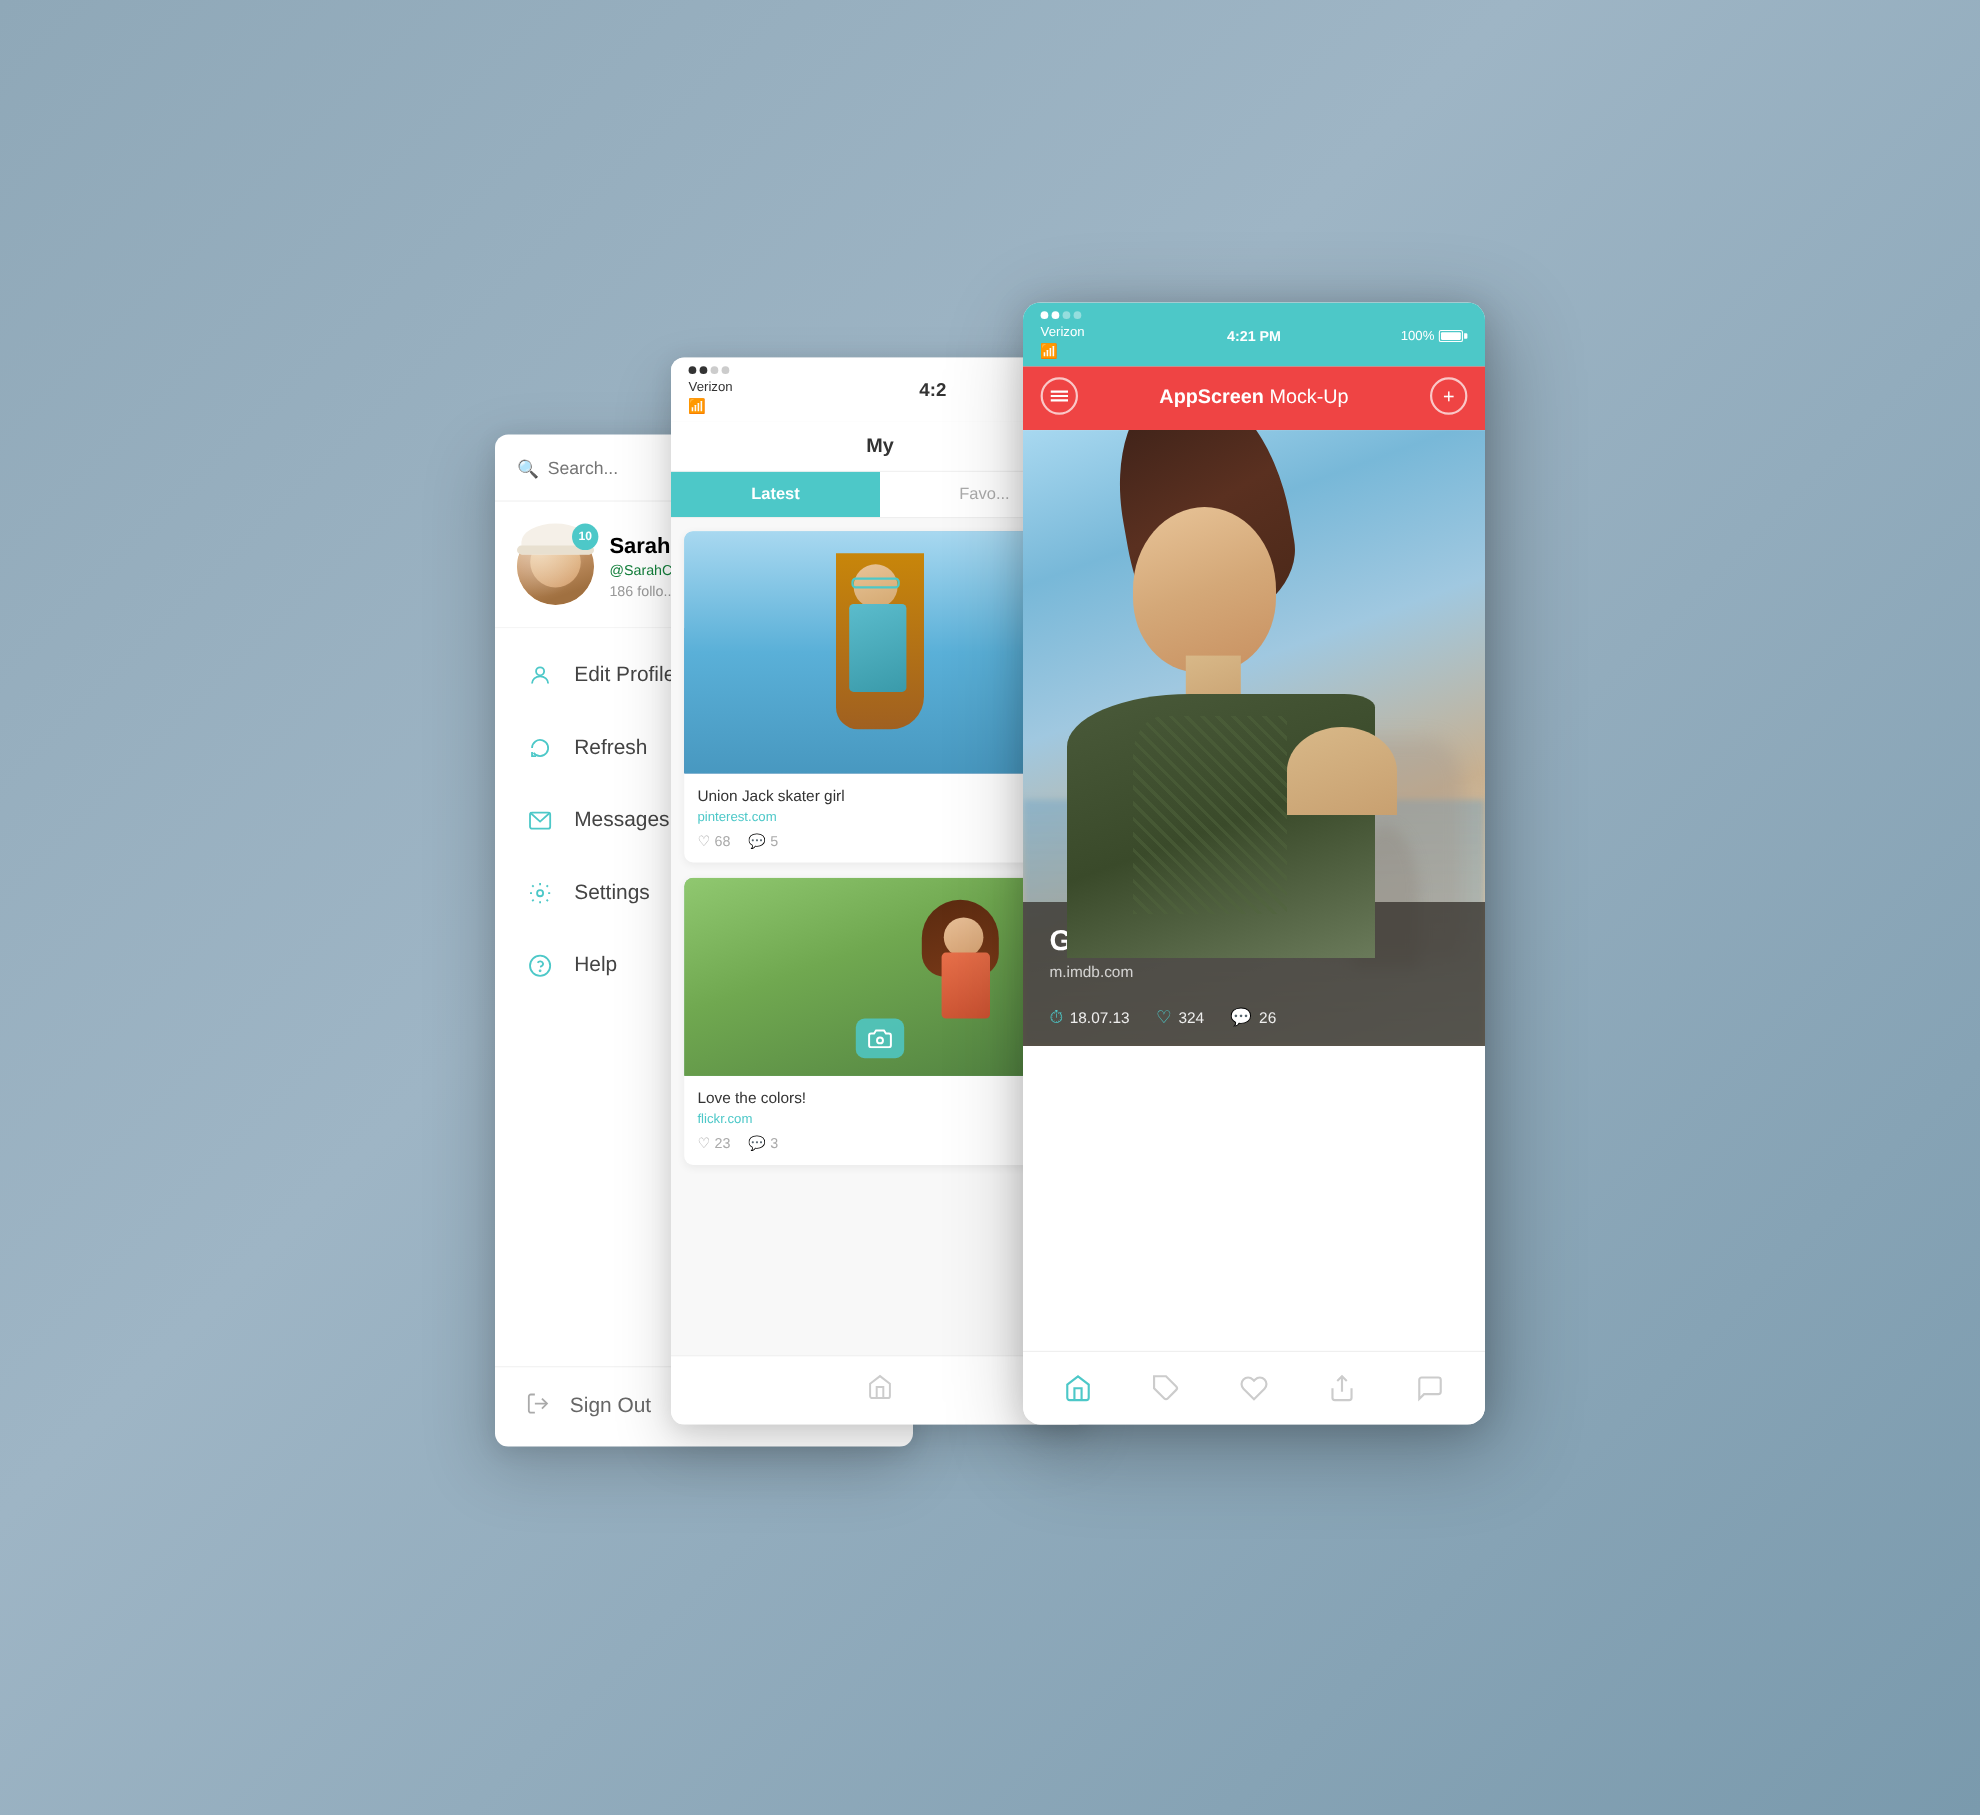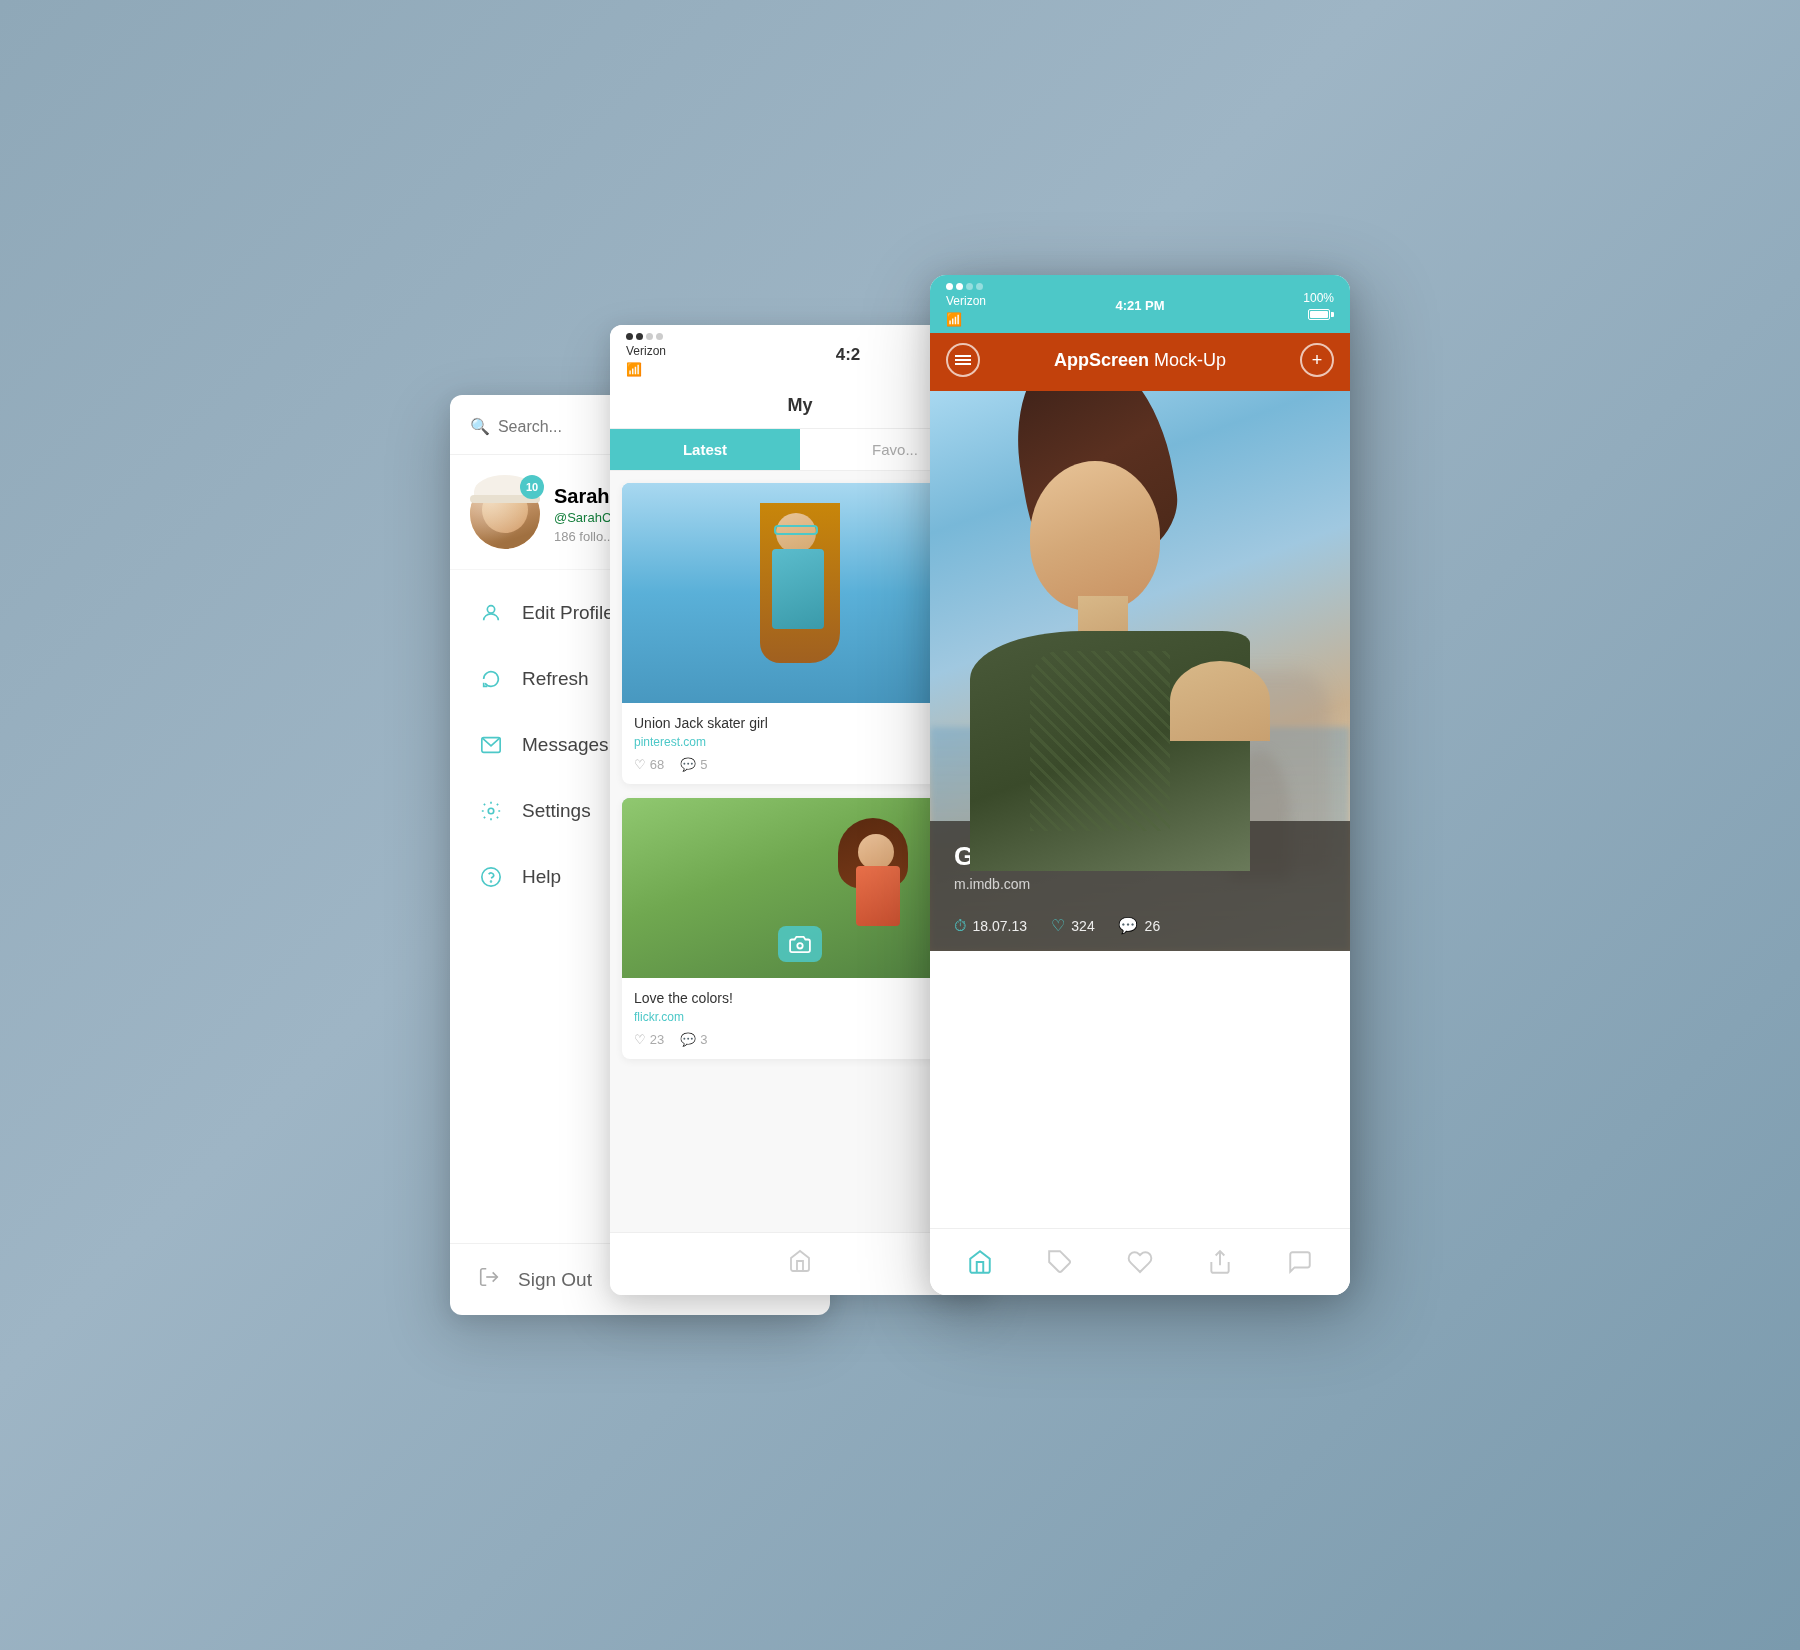"100%" .status-right { align-items: flex-end -> center; flex-direction: column -> none }
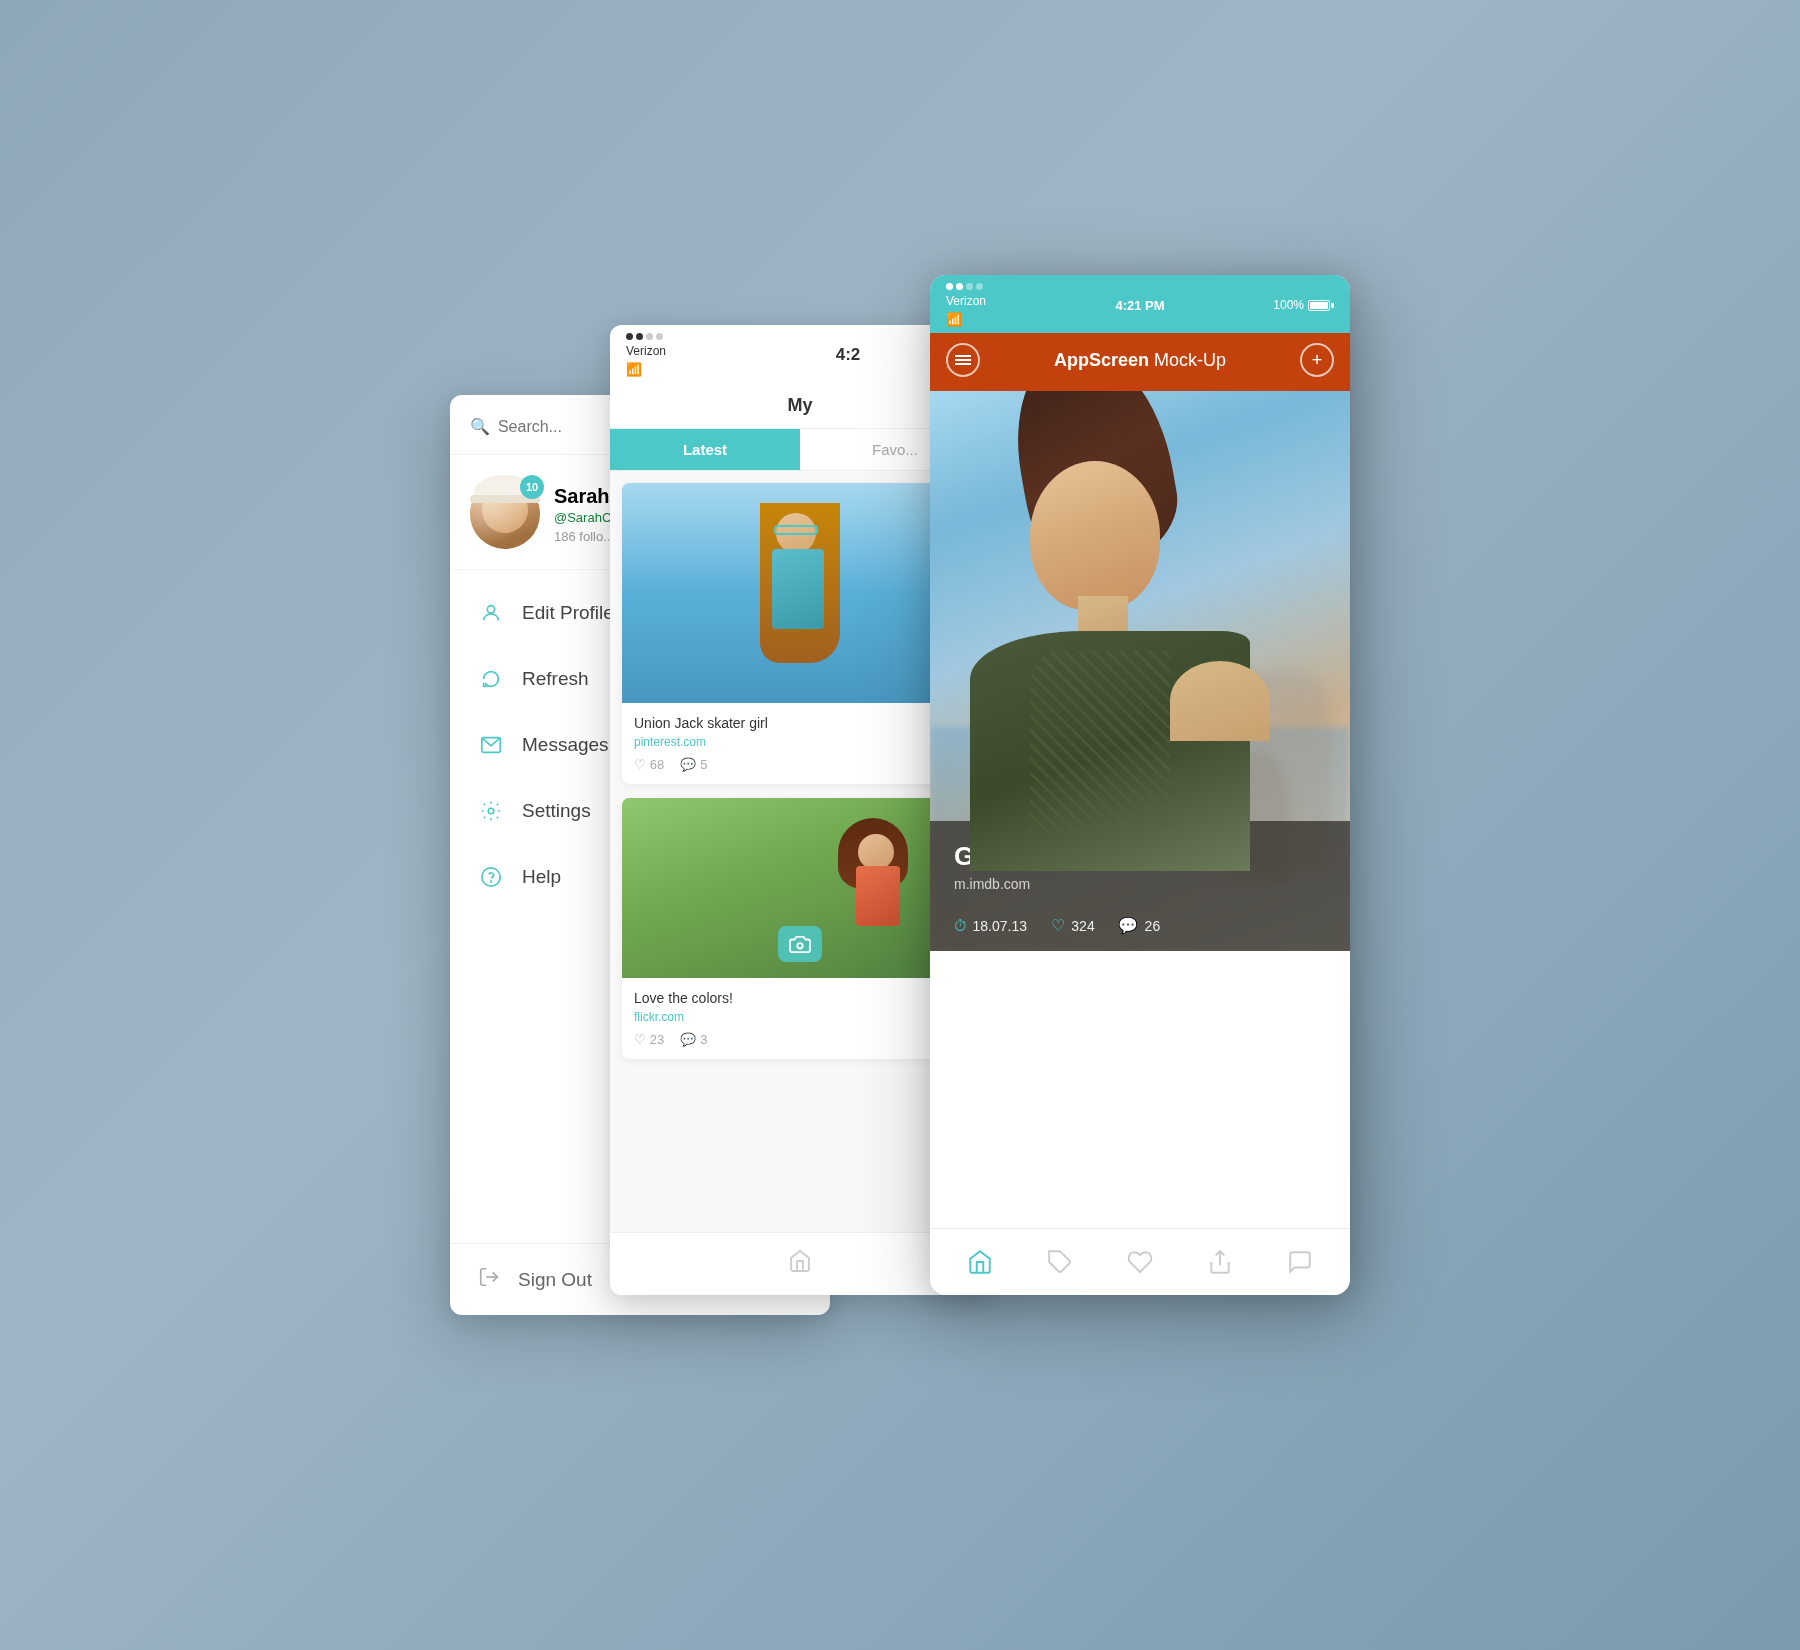"AppScreen Mock-Up" .detail-header { background: #c2410c -> #ef4444 }
